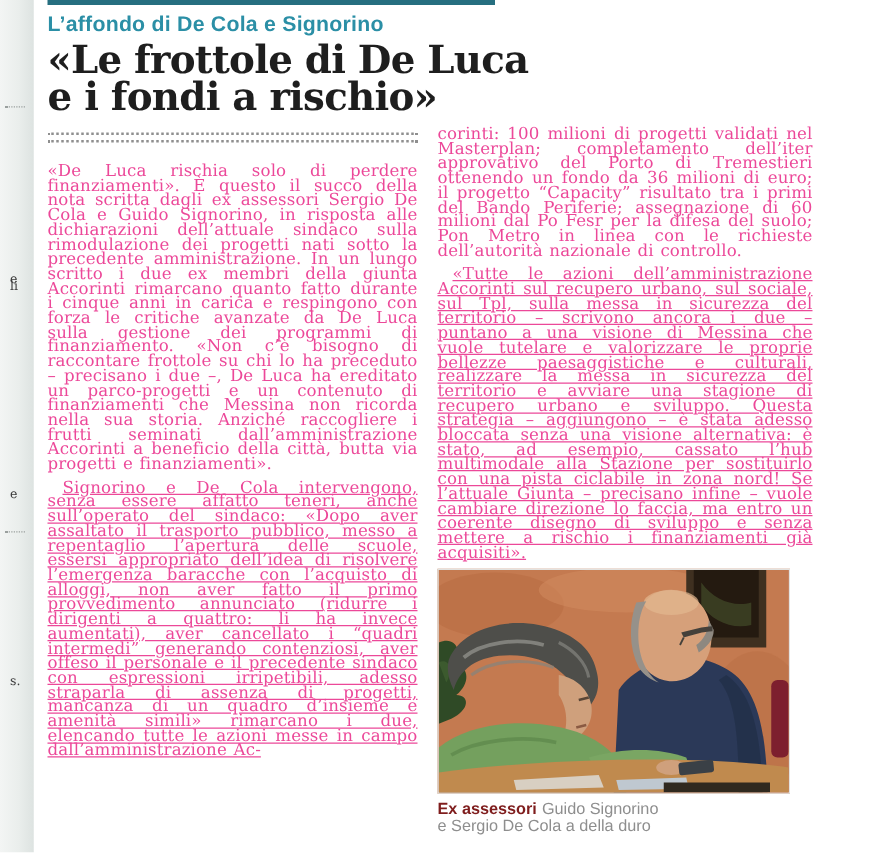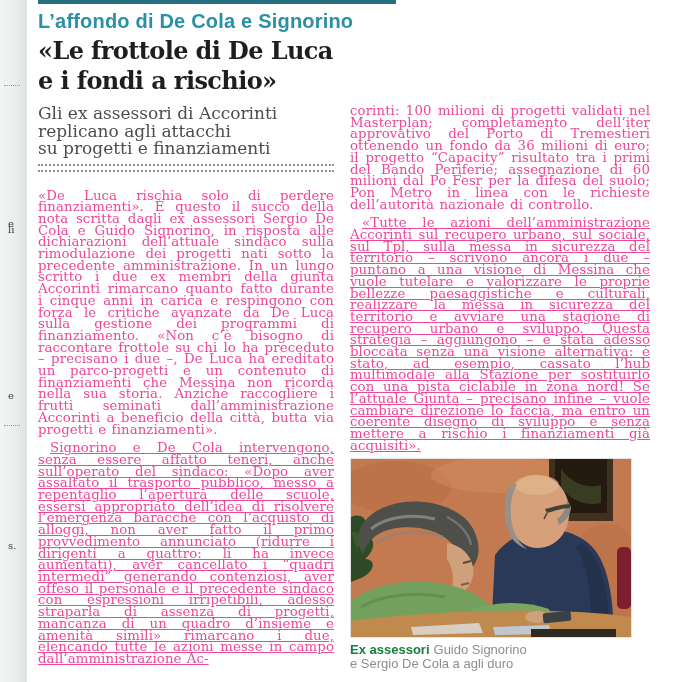"L’affondo di De Cola e" .kicker { font-size: 20px -> 17px }
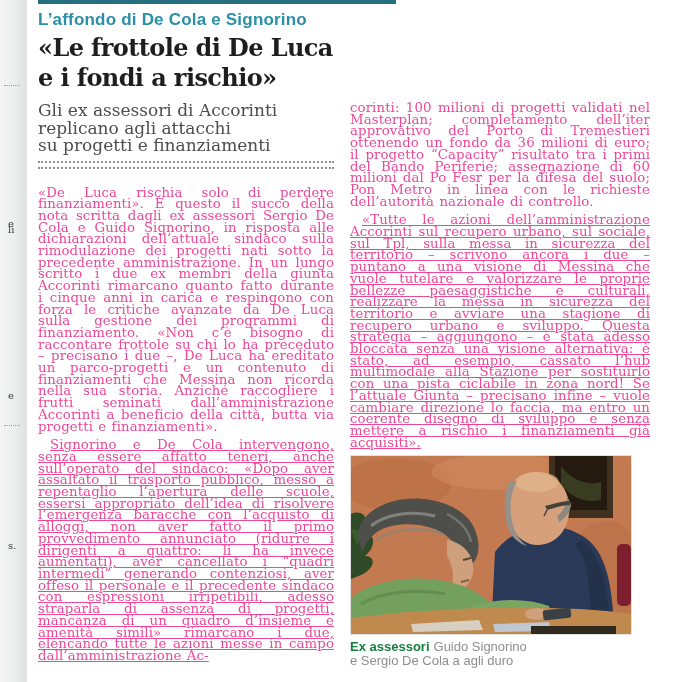"«Le frottole di De Luca" .headline { font-size: 24px -> 31px }
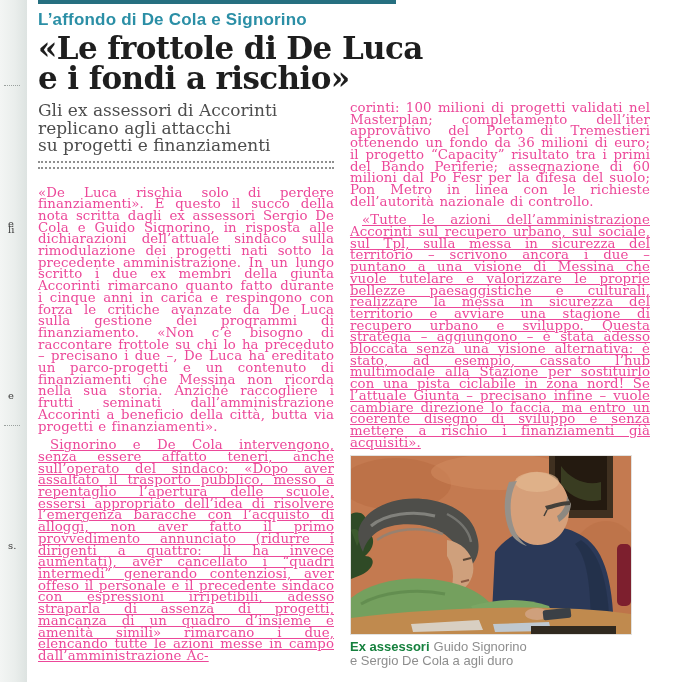"Gli ex assessori di Accorinti" div.subhead { html: <div>Gli ex assessori di Accorinti replicano agli attacchi su progetti e finanziamenti</div> -> none }
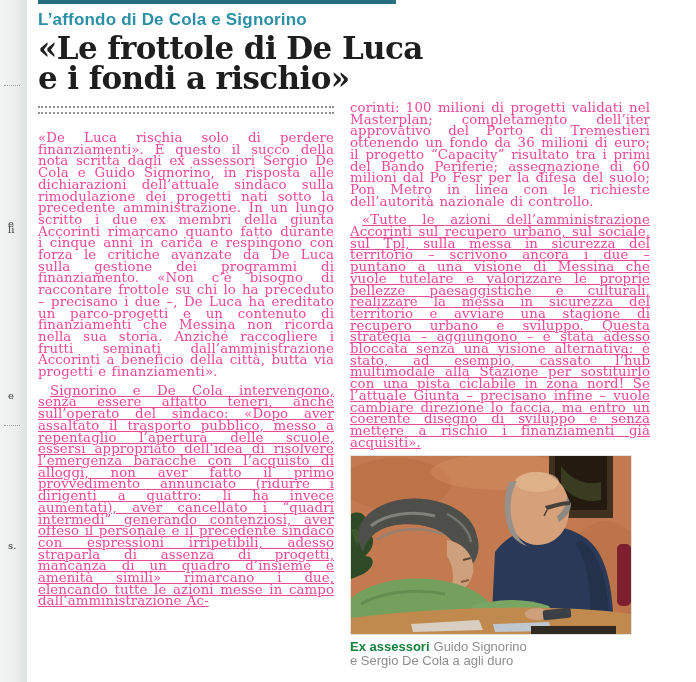"Ex assessori" .cap-label { color: #15803d -> #7f1d1d }
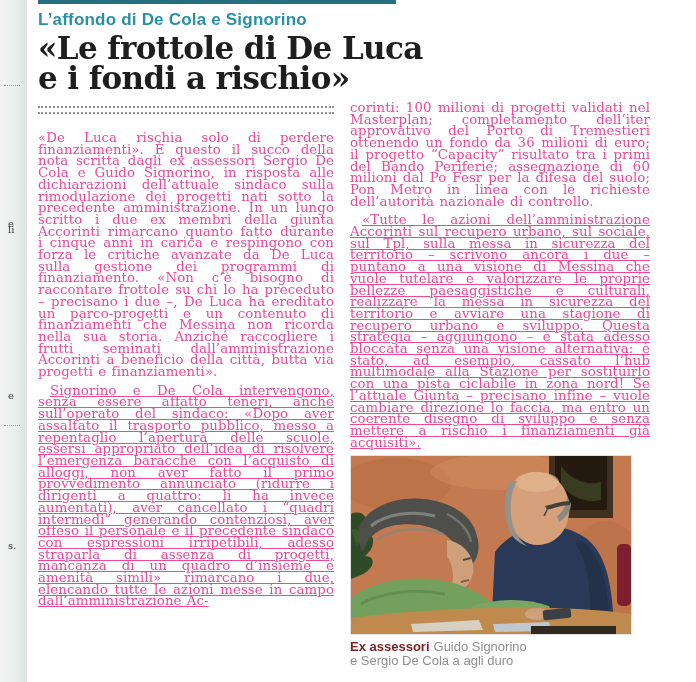"Guido Signorino" span.cap-text { text: agli -> della }
